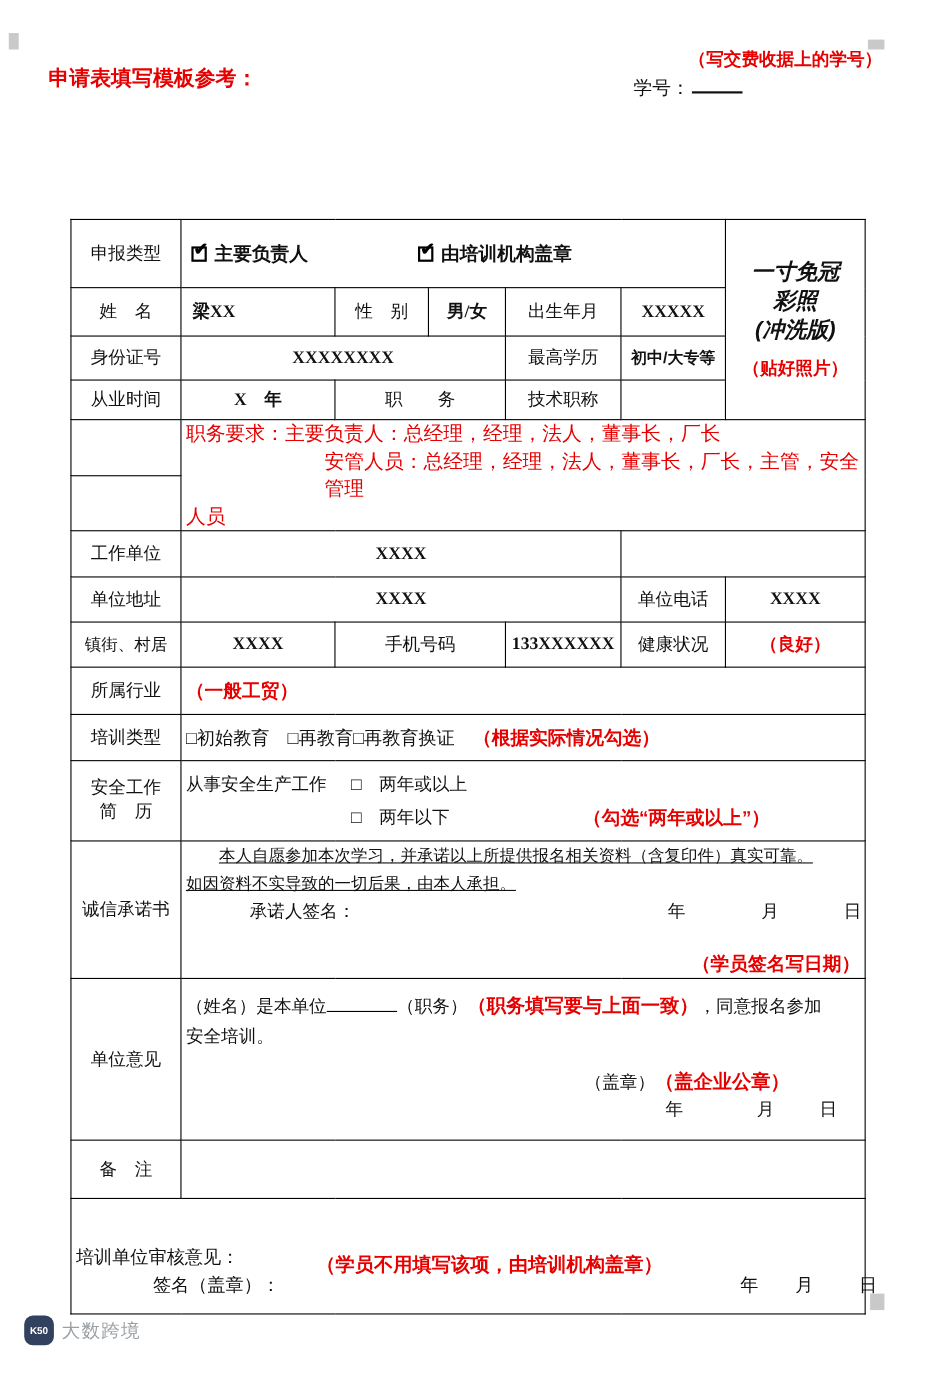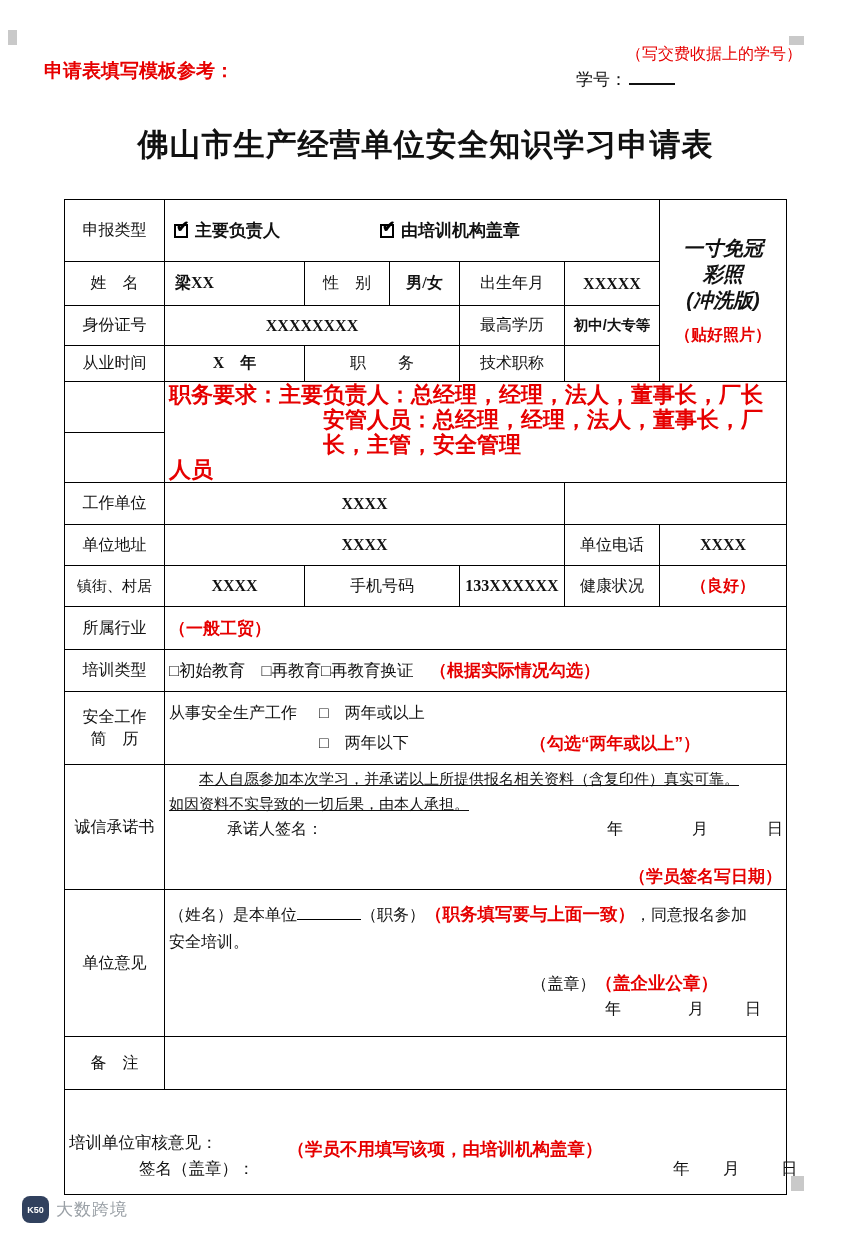"（写交费收据上的学号）" .sid-hint { font-weight: normal -> bold }
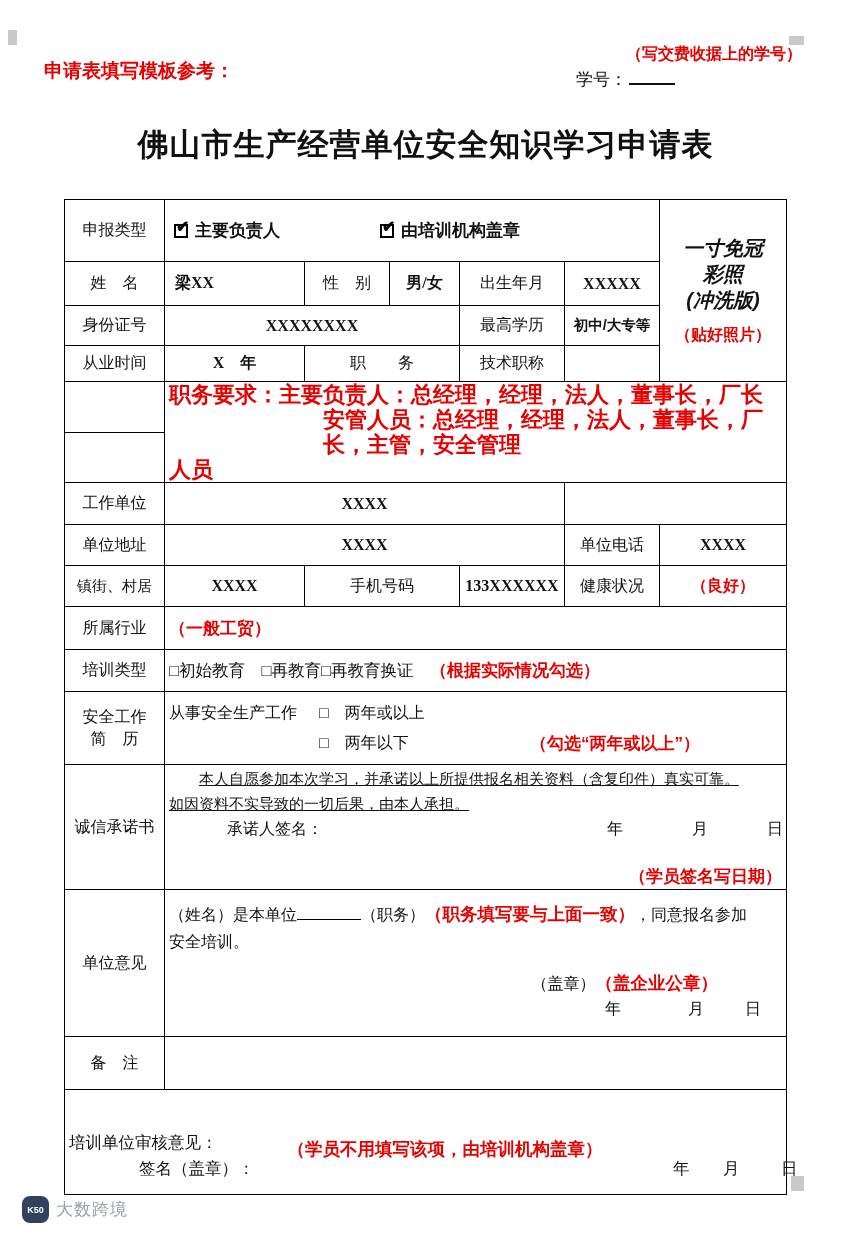"佛山市生产经营单位安全知识学习申请表" div.title { html: <div>佛山市生产经营单位安全知识学习申请表</div> -> none }
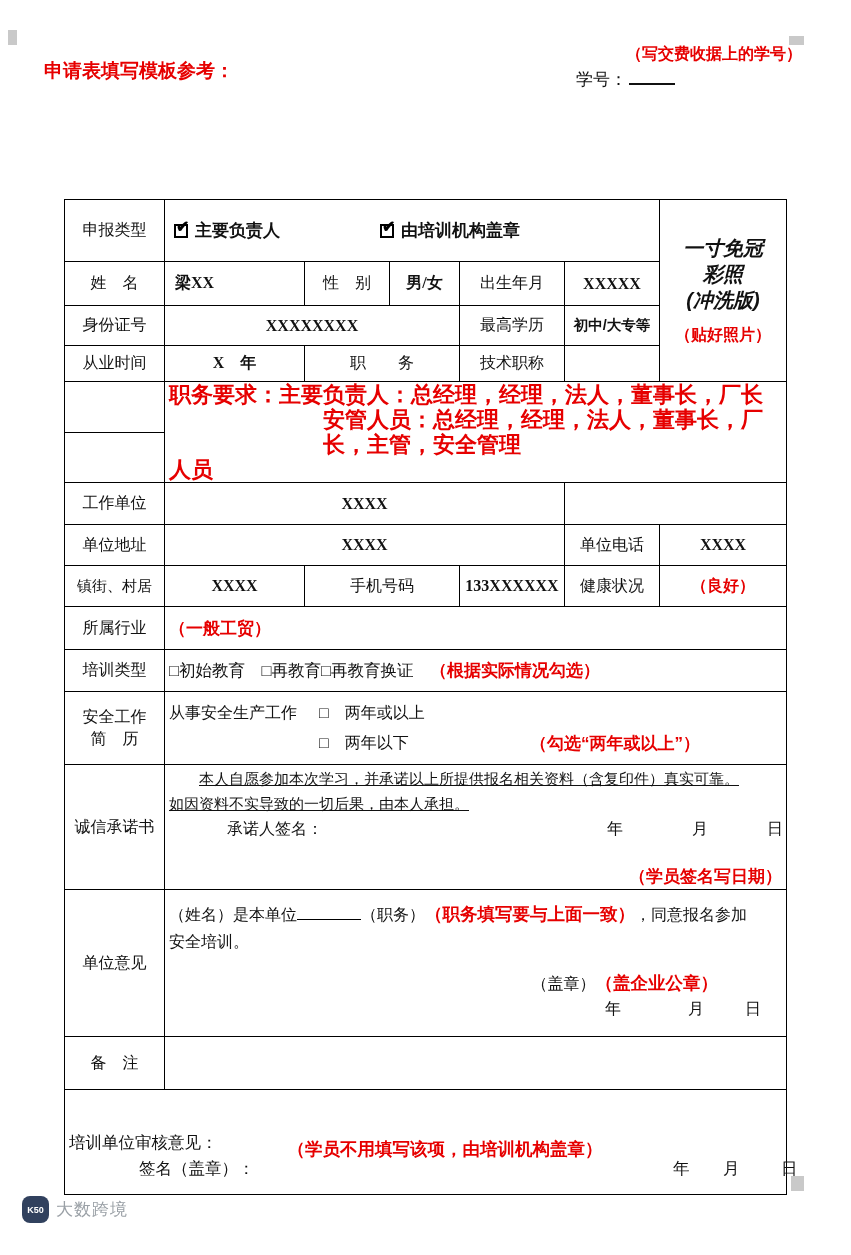"职务要求：主要负责人：总经理，经理，法人，董事长，厂长" .req-cell { font-size: 22px -> 18px; font-weight: bold -> normal }
